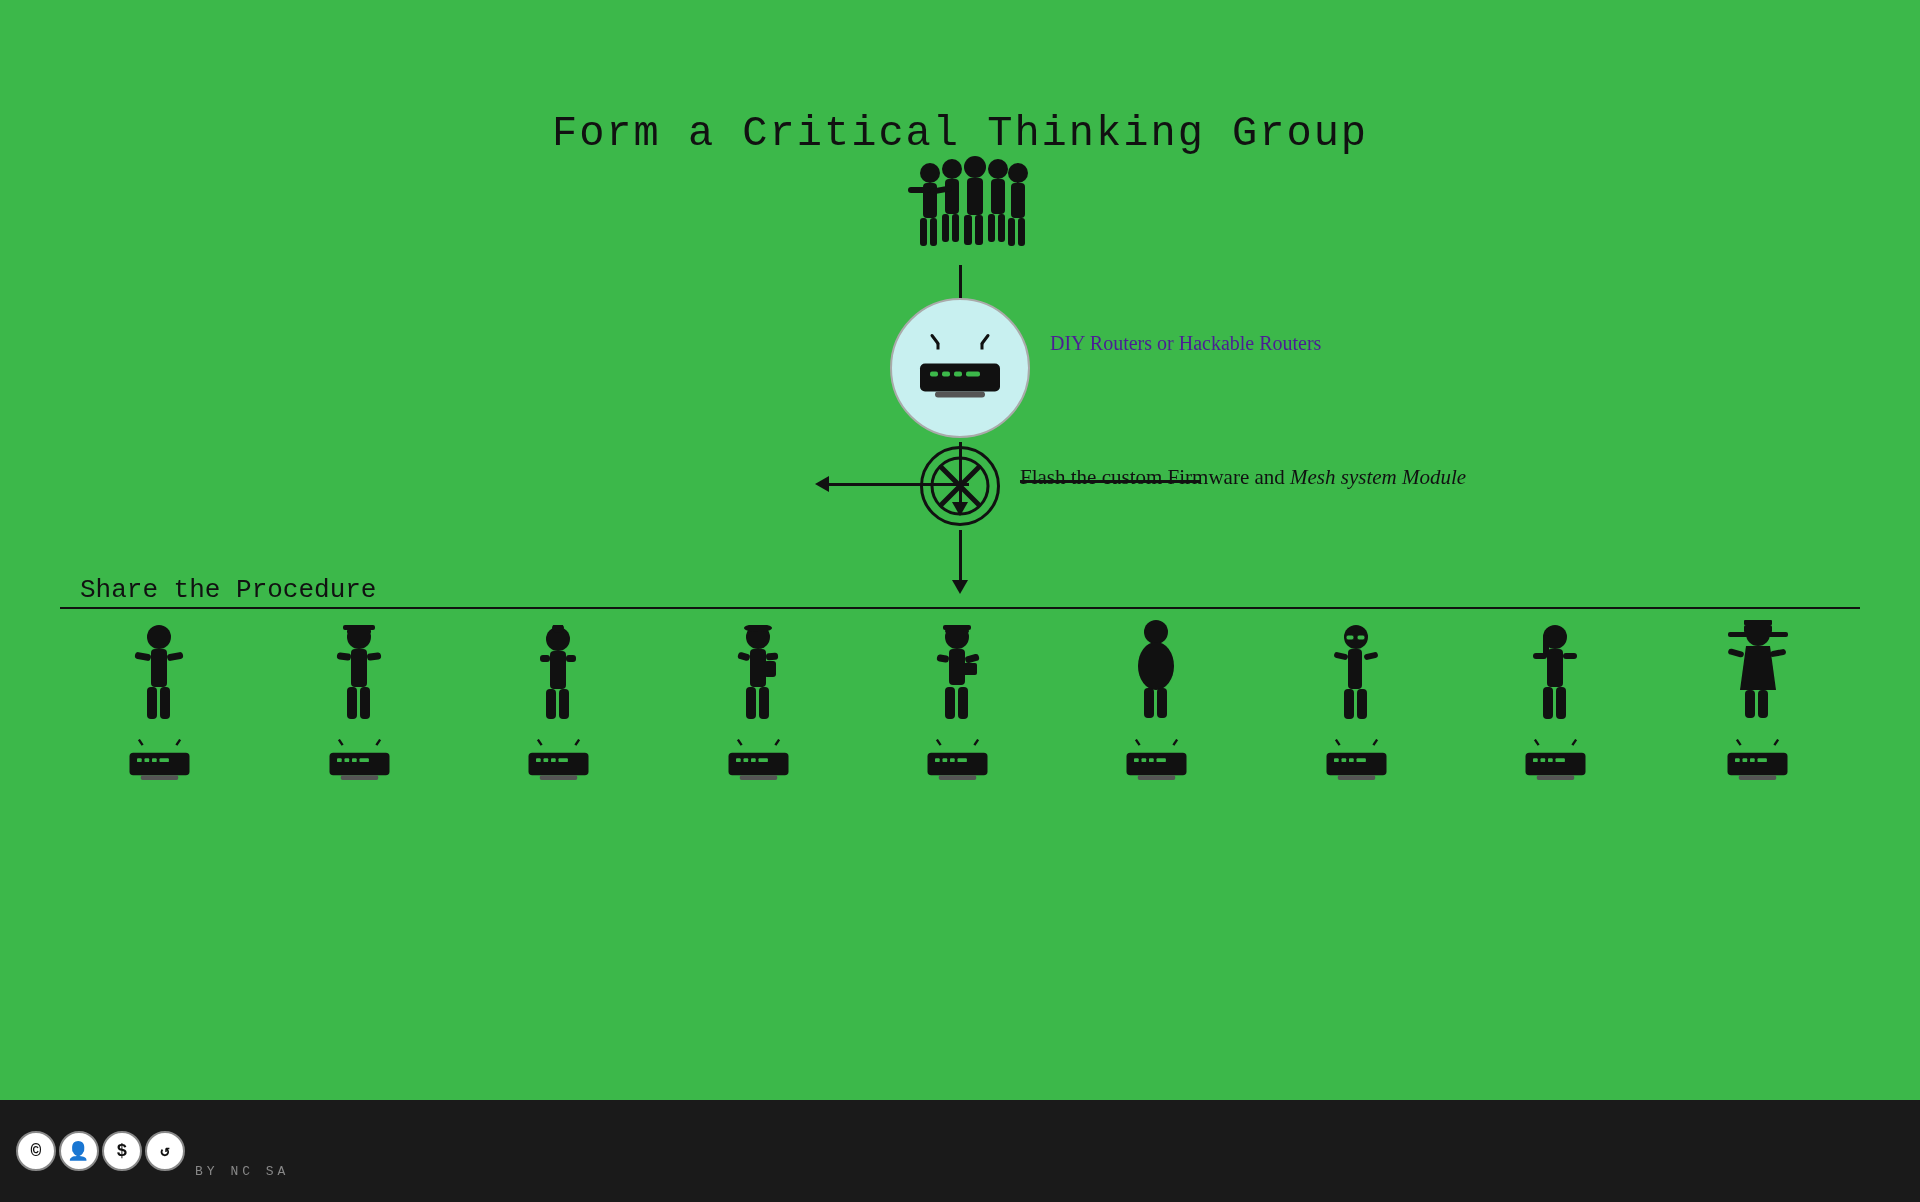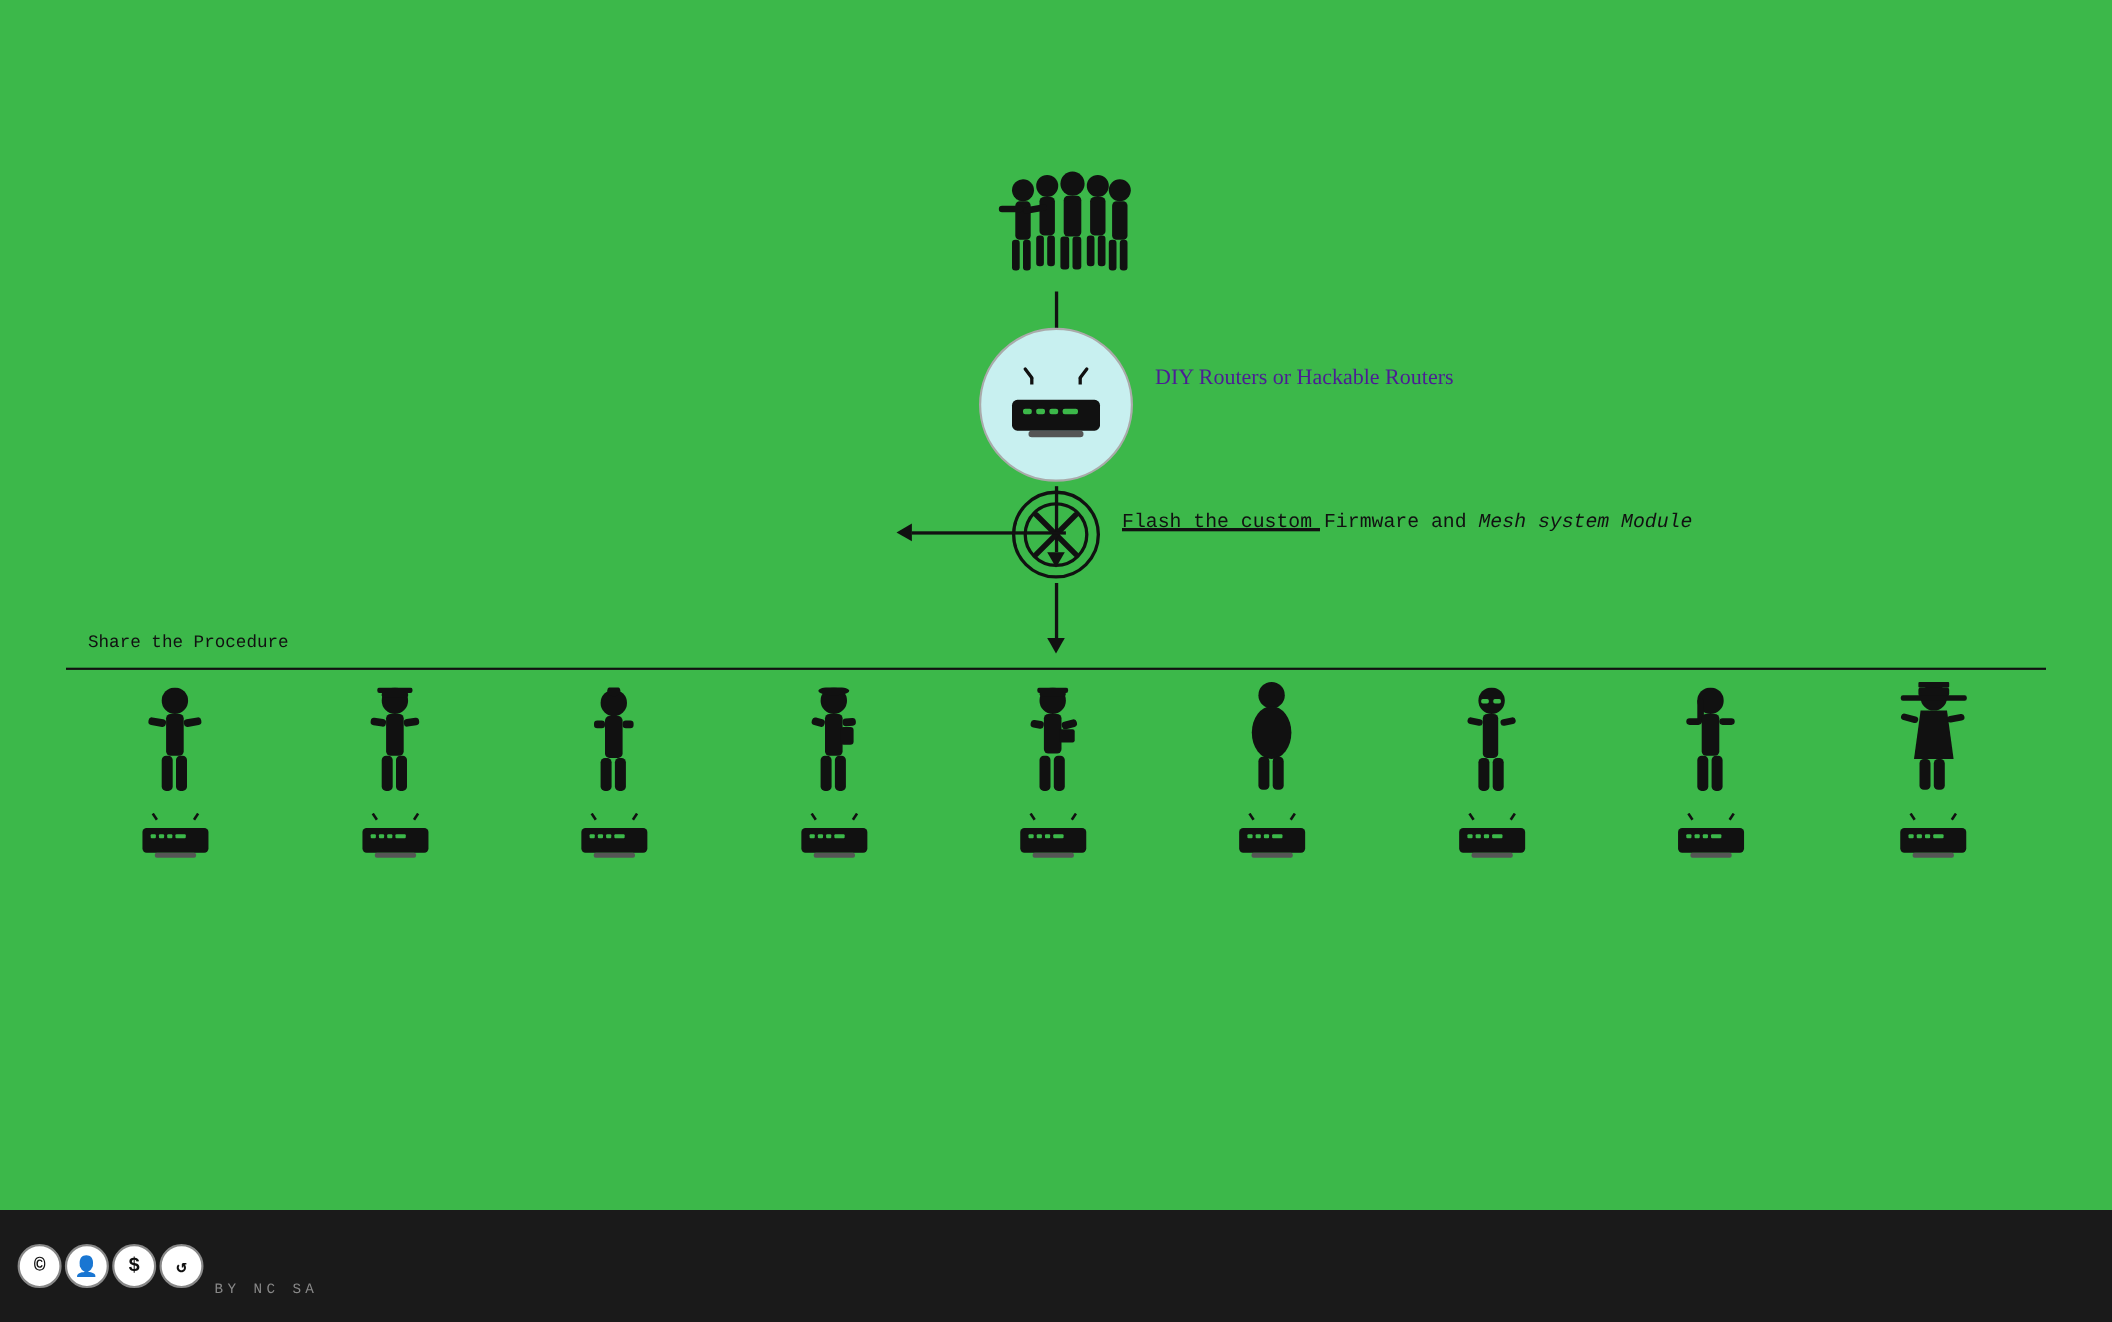"Form a Critical Thinking Group" div { html: none -> <div>Form a Critical Thinking Group</div> }
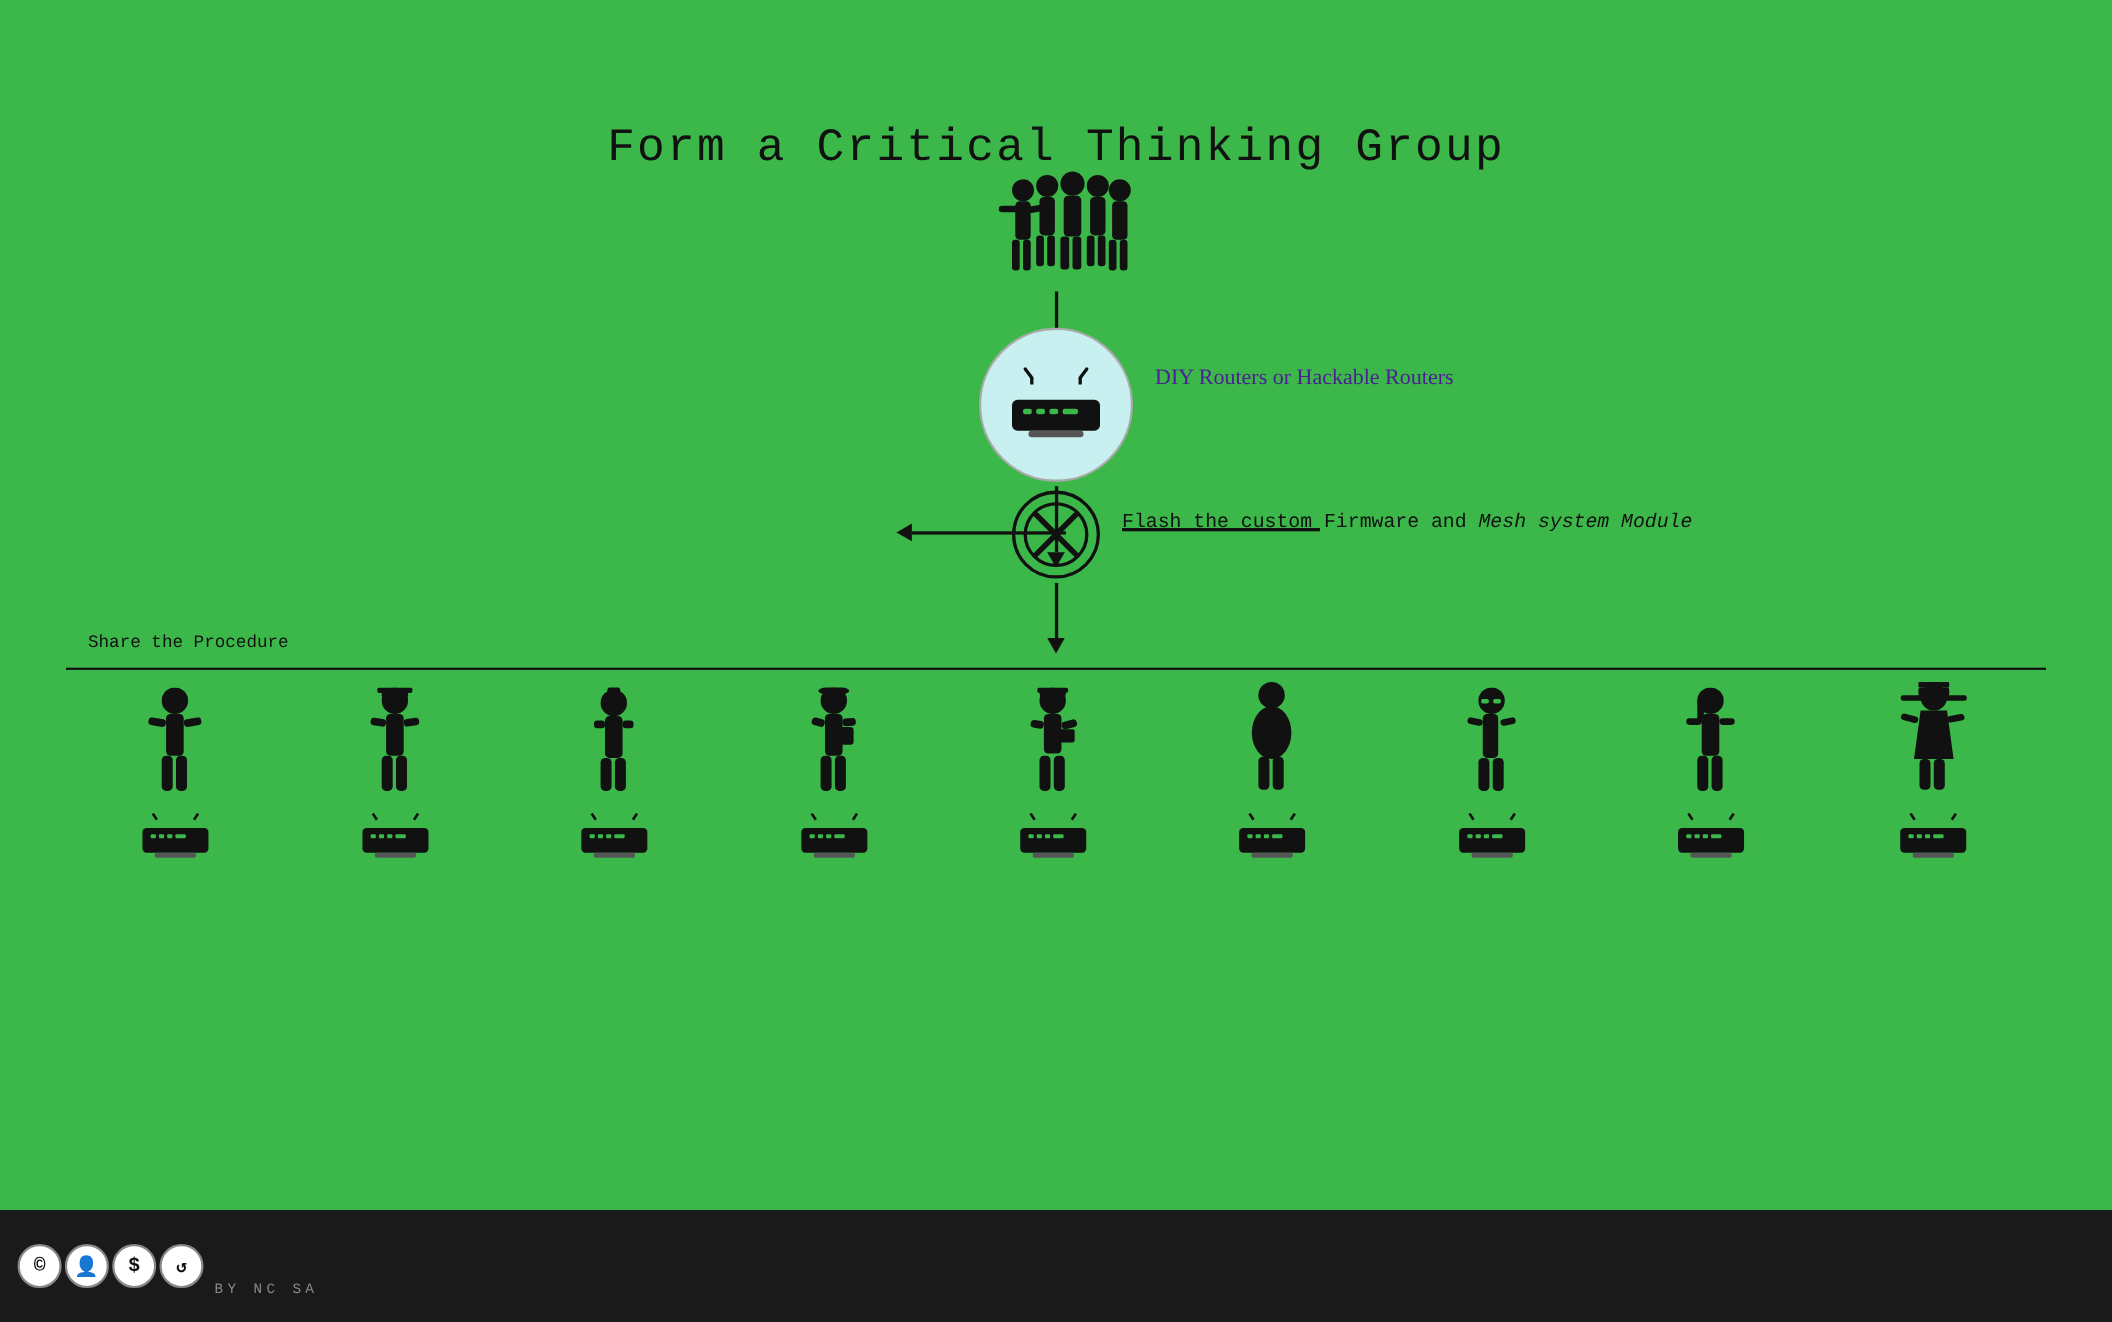"Flash the custom Firmware and" div { font-family: Liberation Mono, monospace -> Liberation Serif, serif; font-size: 18px -> 21px }
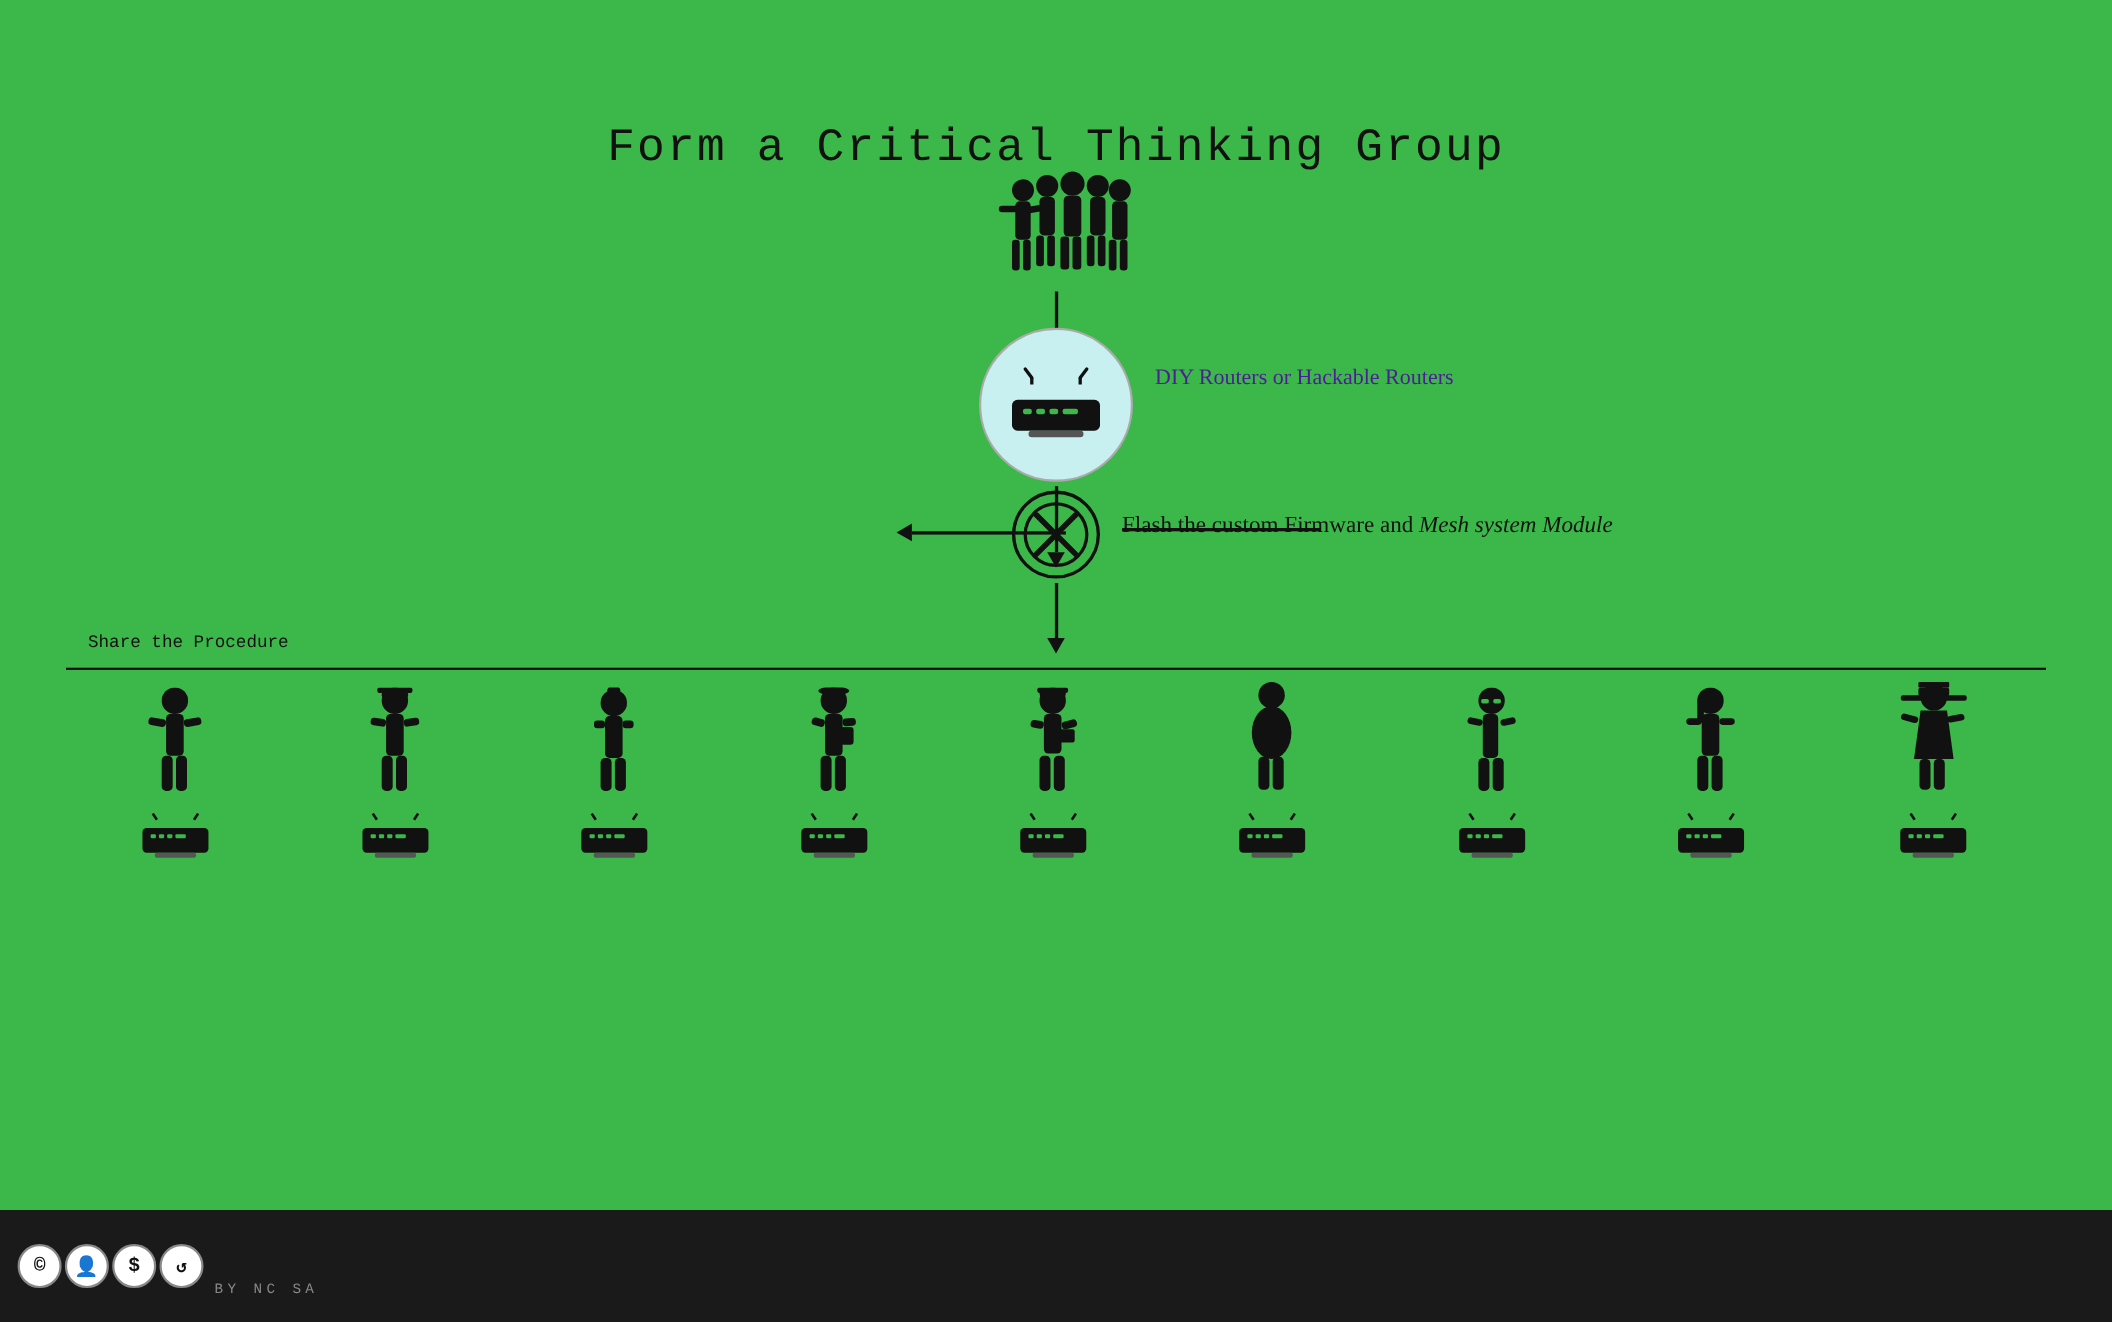"Share the Procedure" #share-label { font-size: 16px -> 26px }
